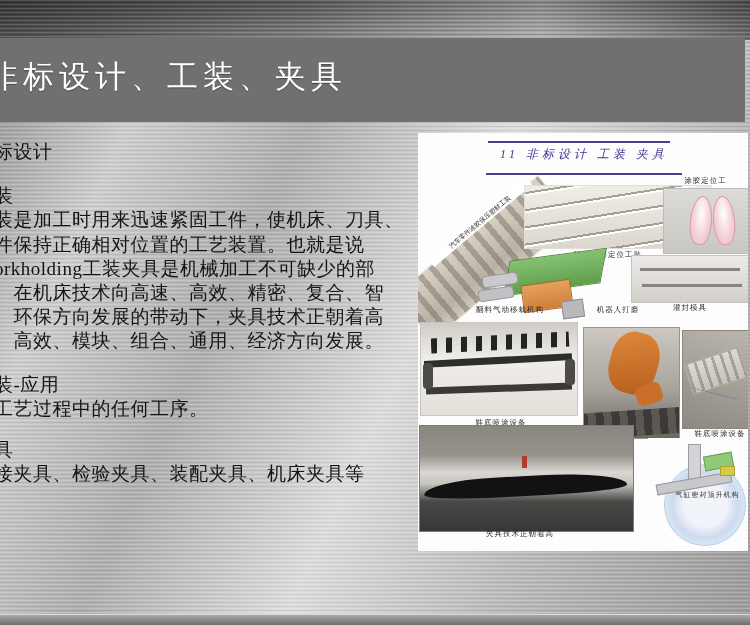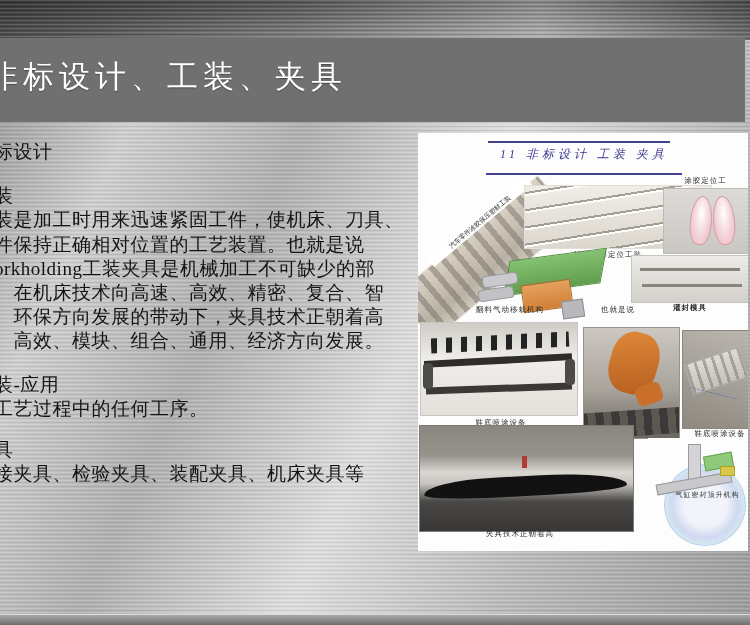"也就是说" div.plabel { text: 也就是说 -> 机器人打磨 }
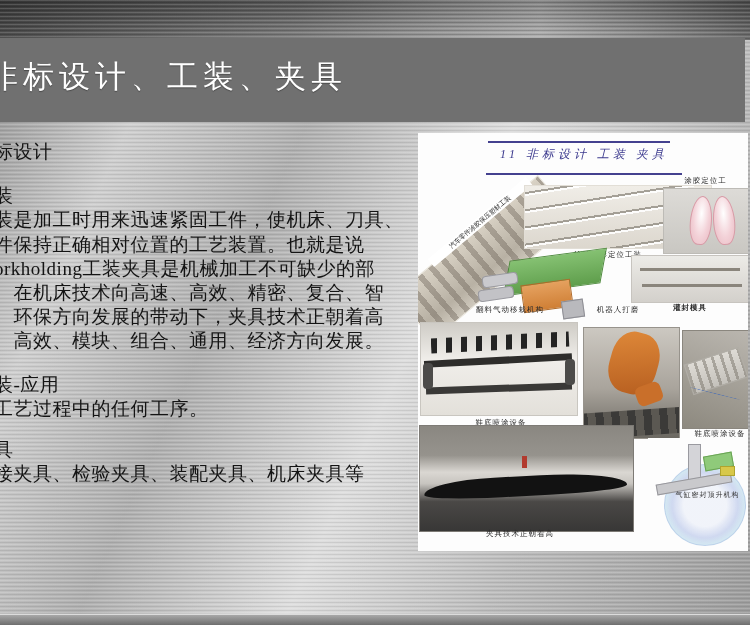"灌封模具" div.plabel { font-weight: bold -> none }
